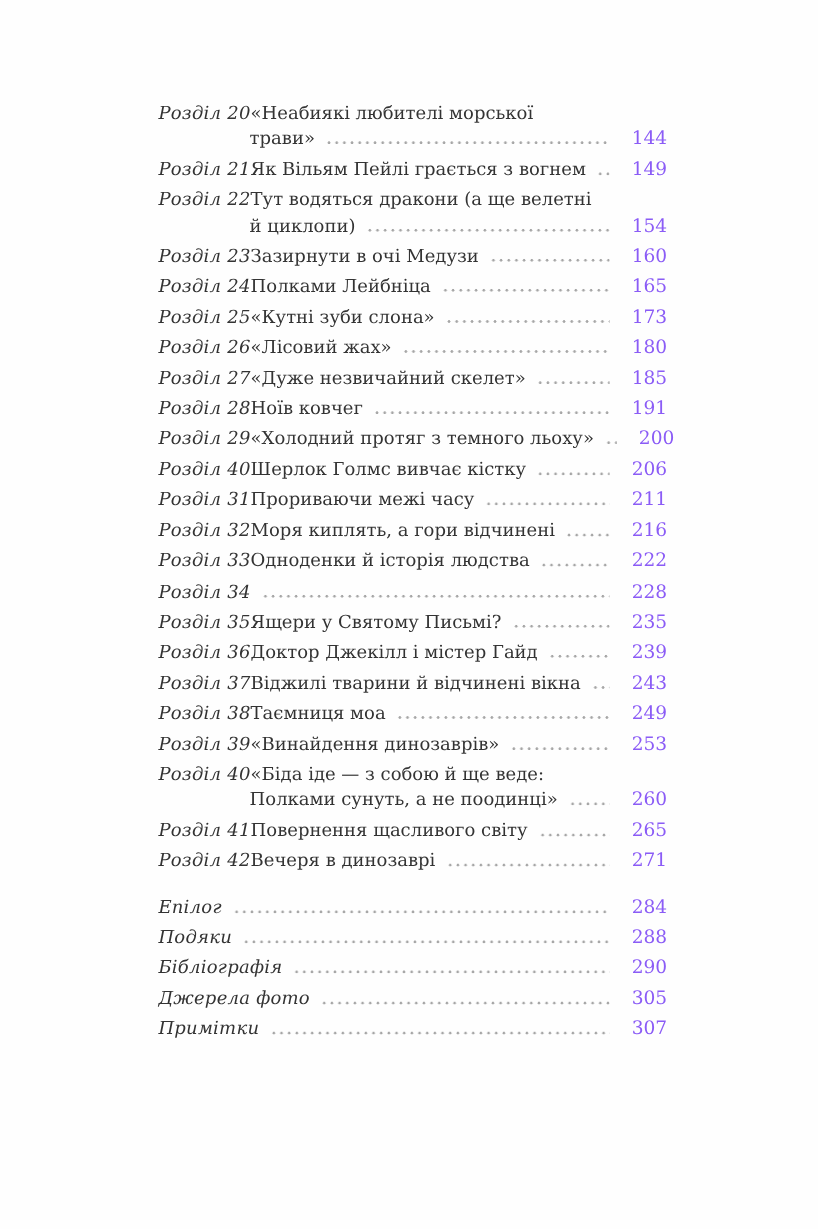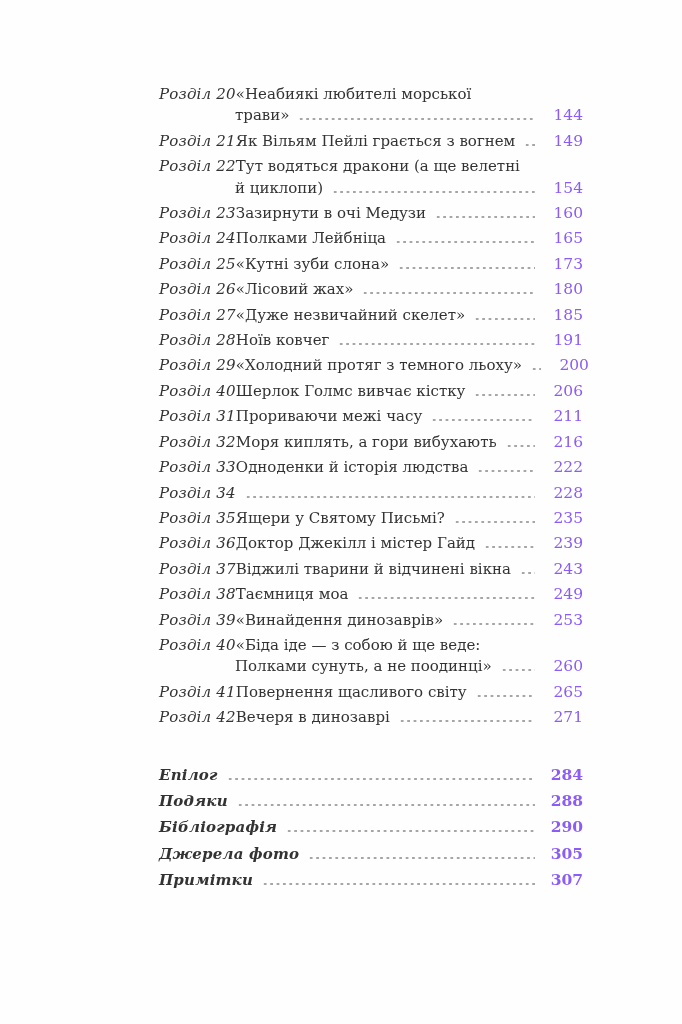"Розділ 20" .toc-page { left: 159px -> 132px }
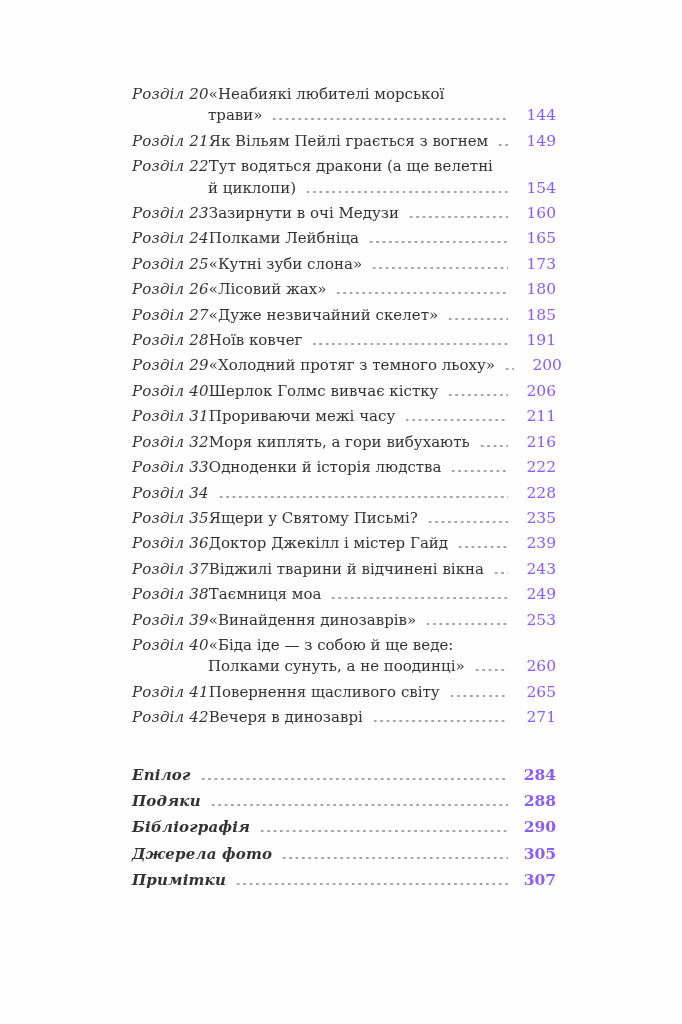"Моря киплять, а гори вибухають" span.title { text: вибухають -> відчинені }
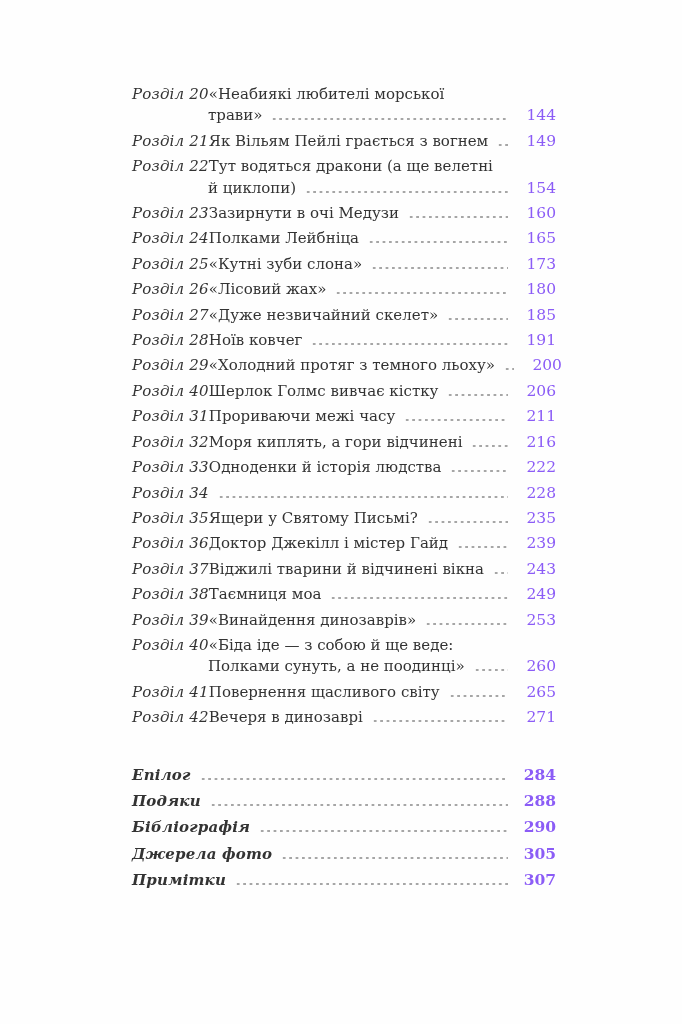"Епілог" .backmatter { font-weight: bold -> none; margin-top: 35px -> 17px }
